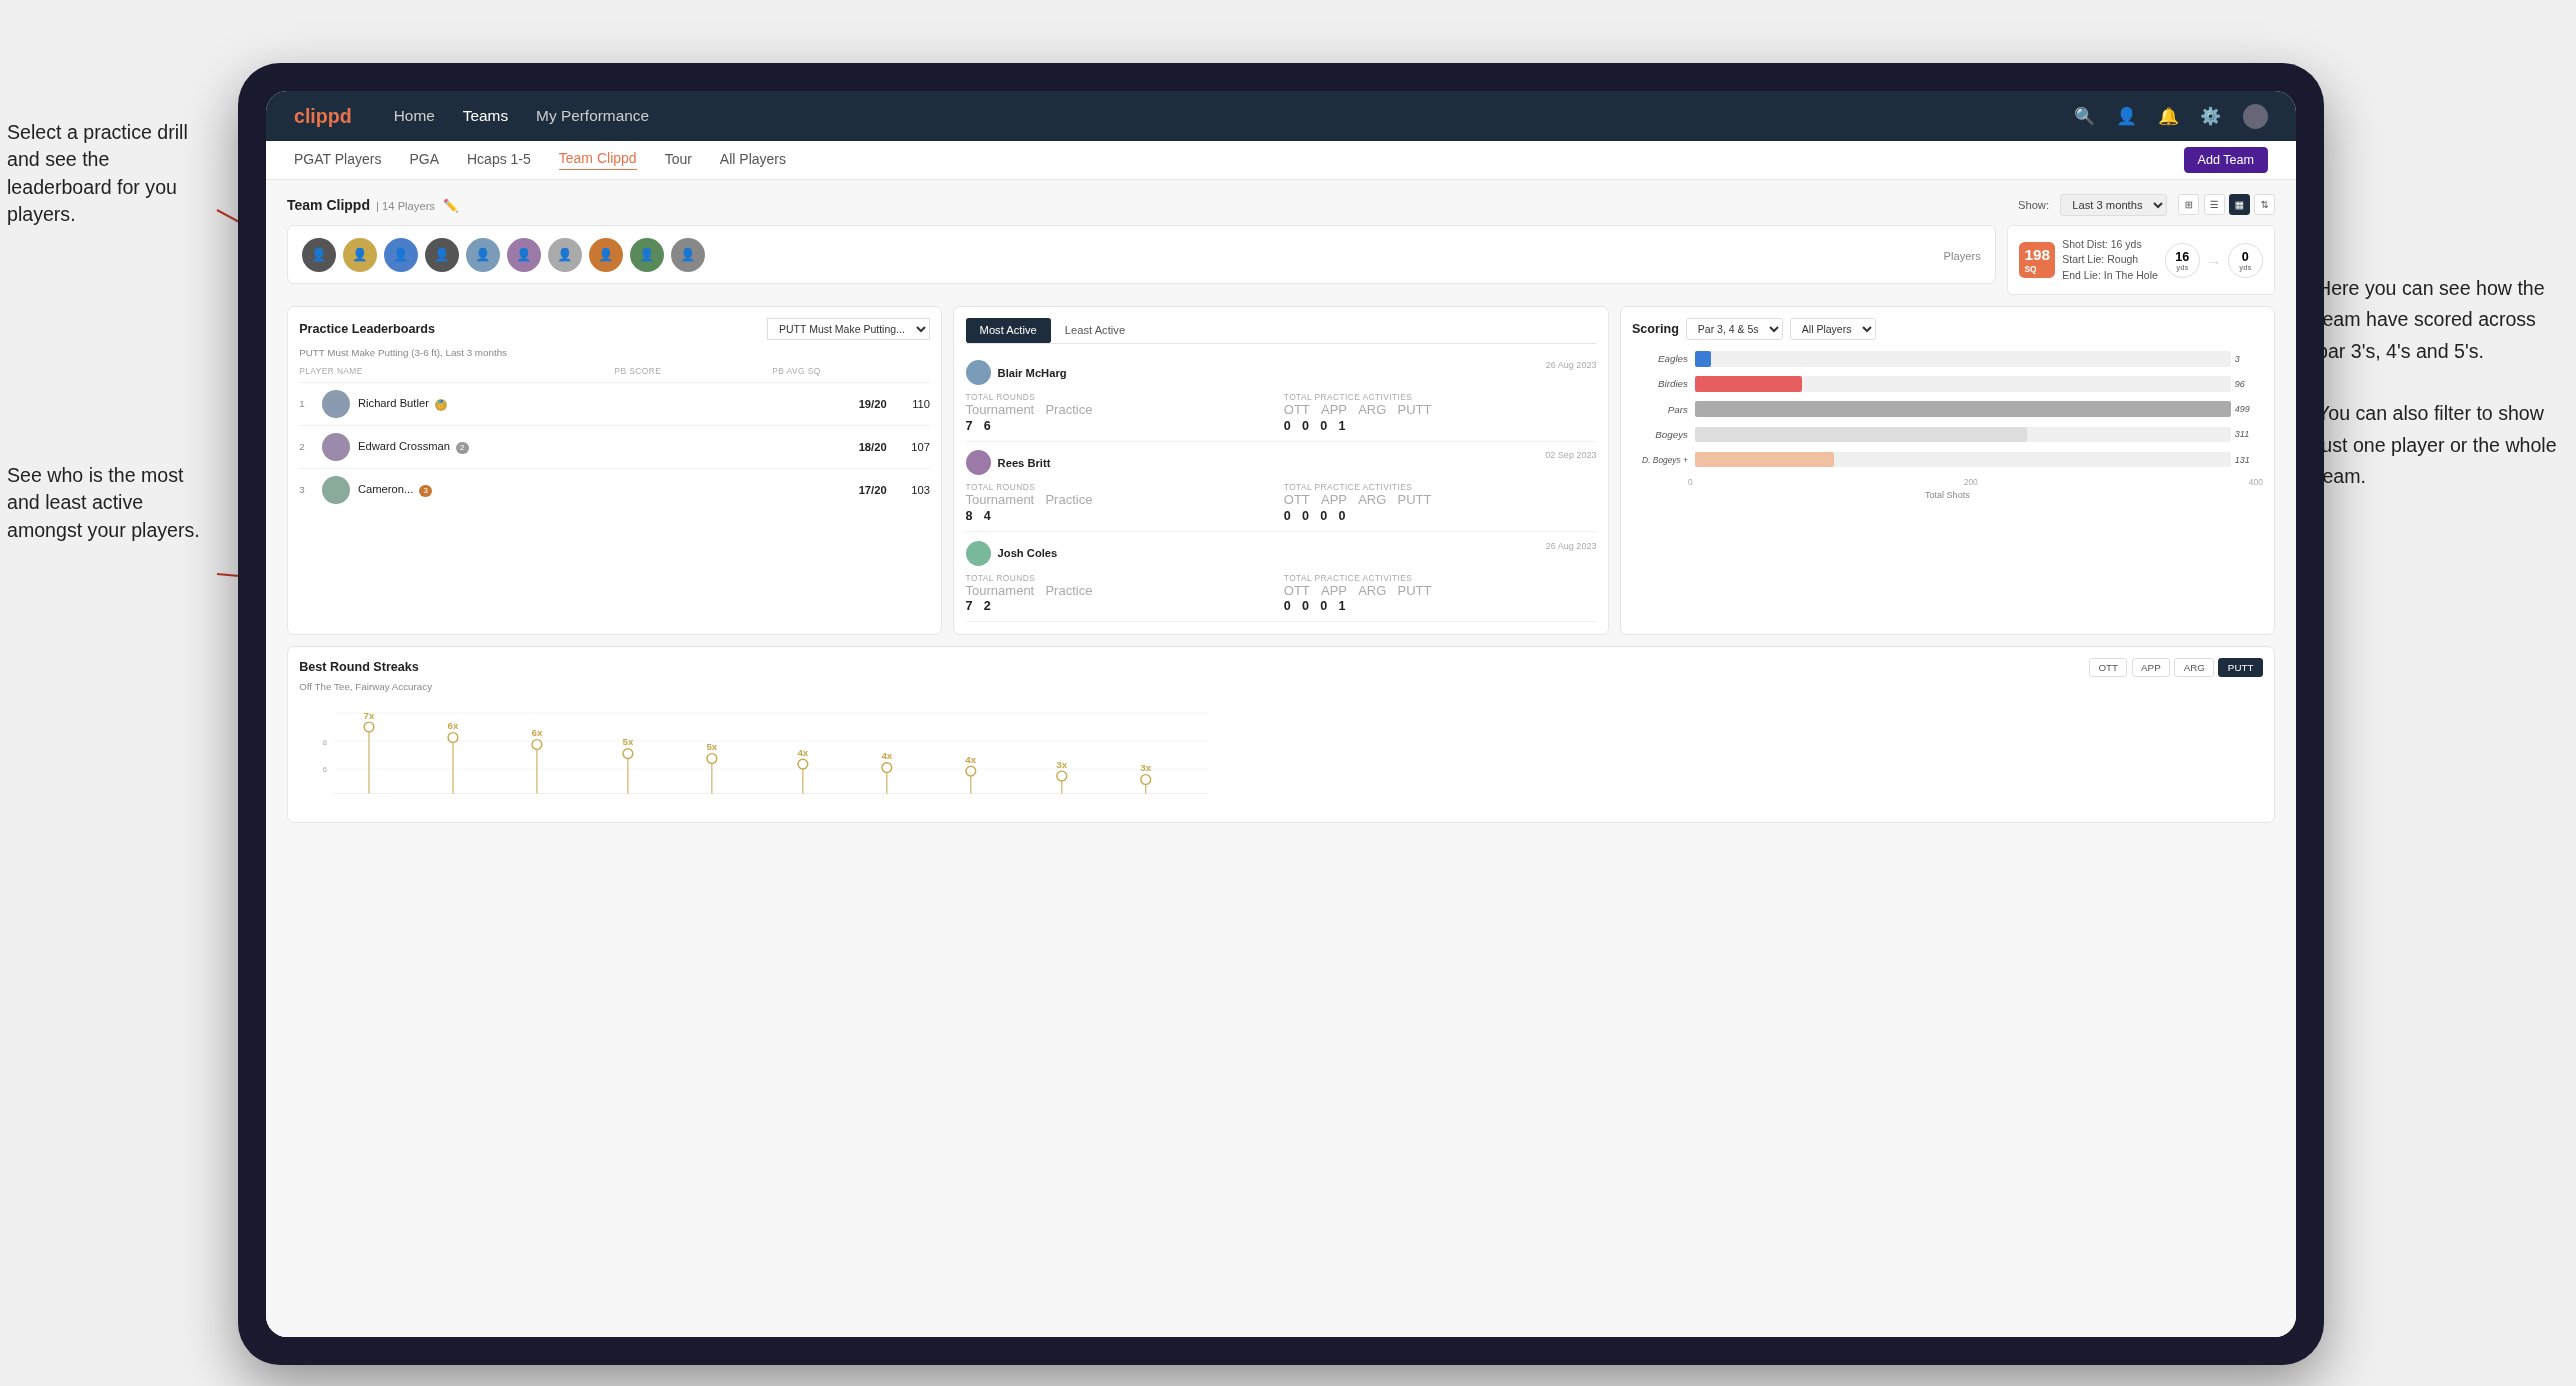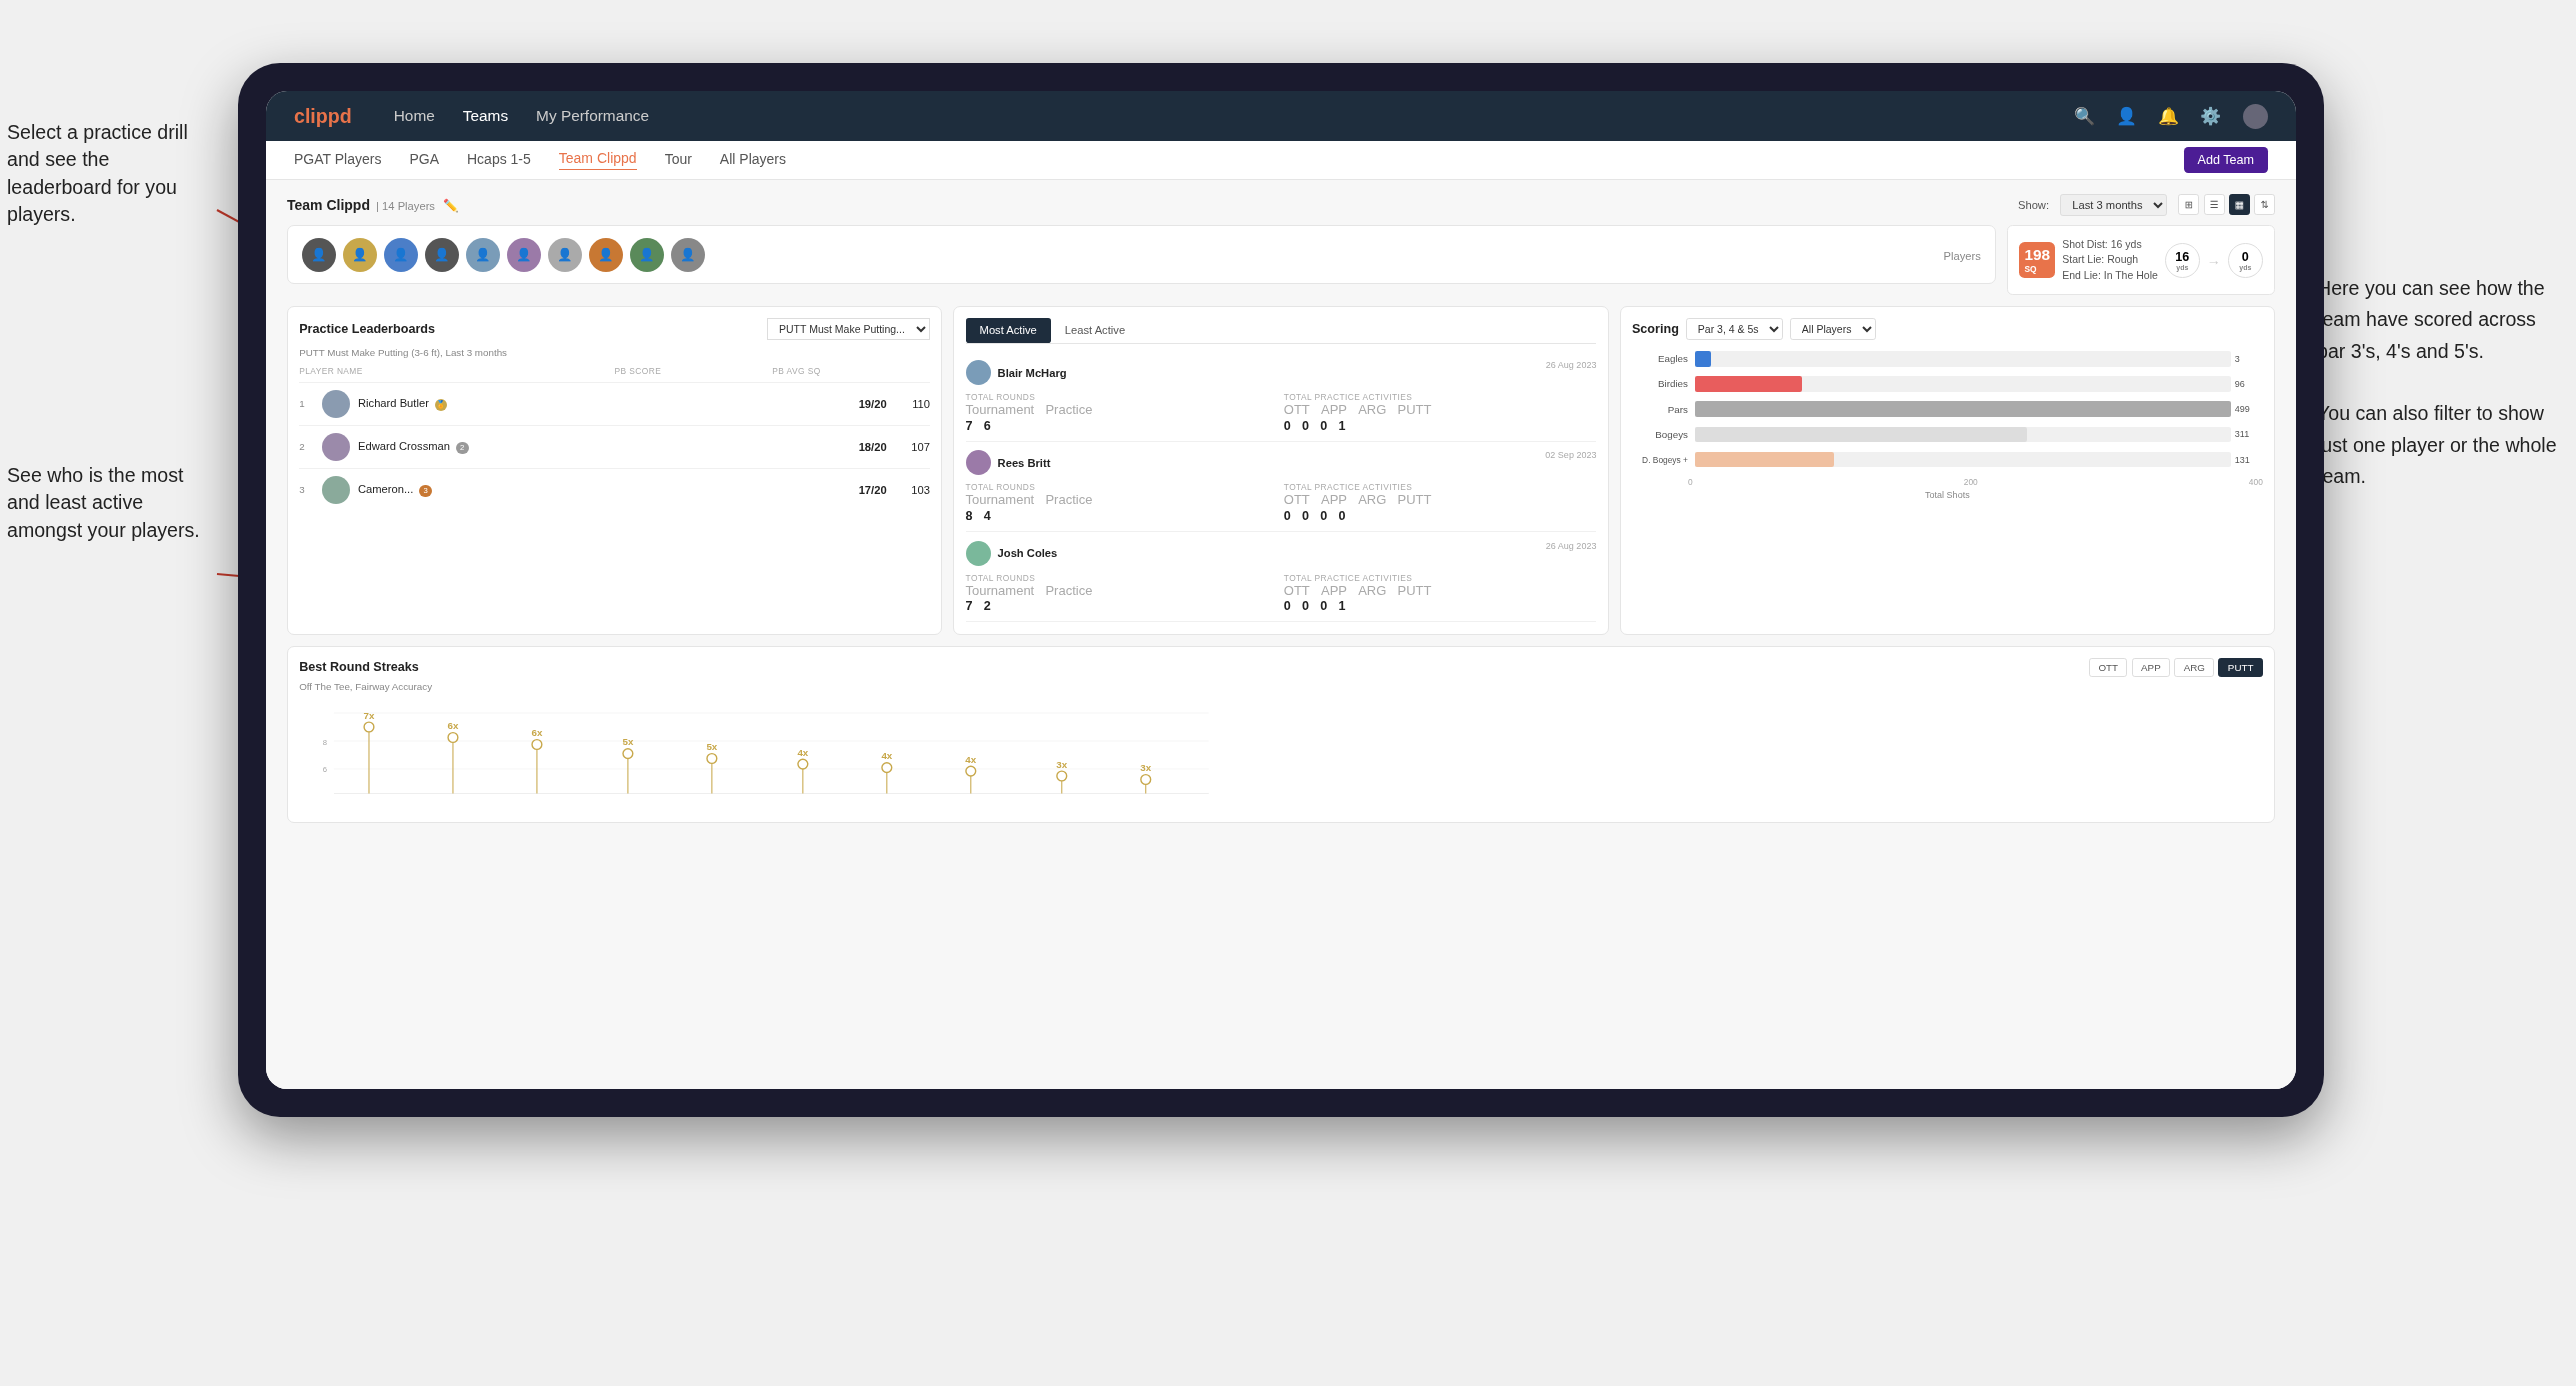"clippd" .tablet-frame { height: 1054px -> 1302px }
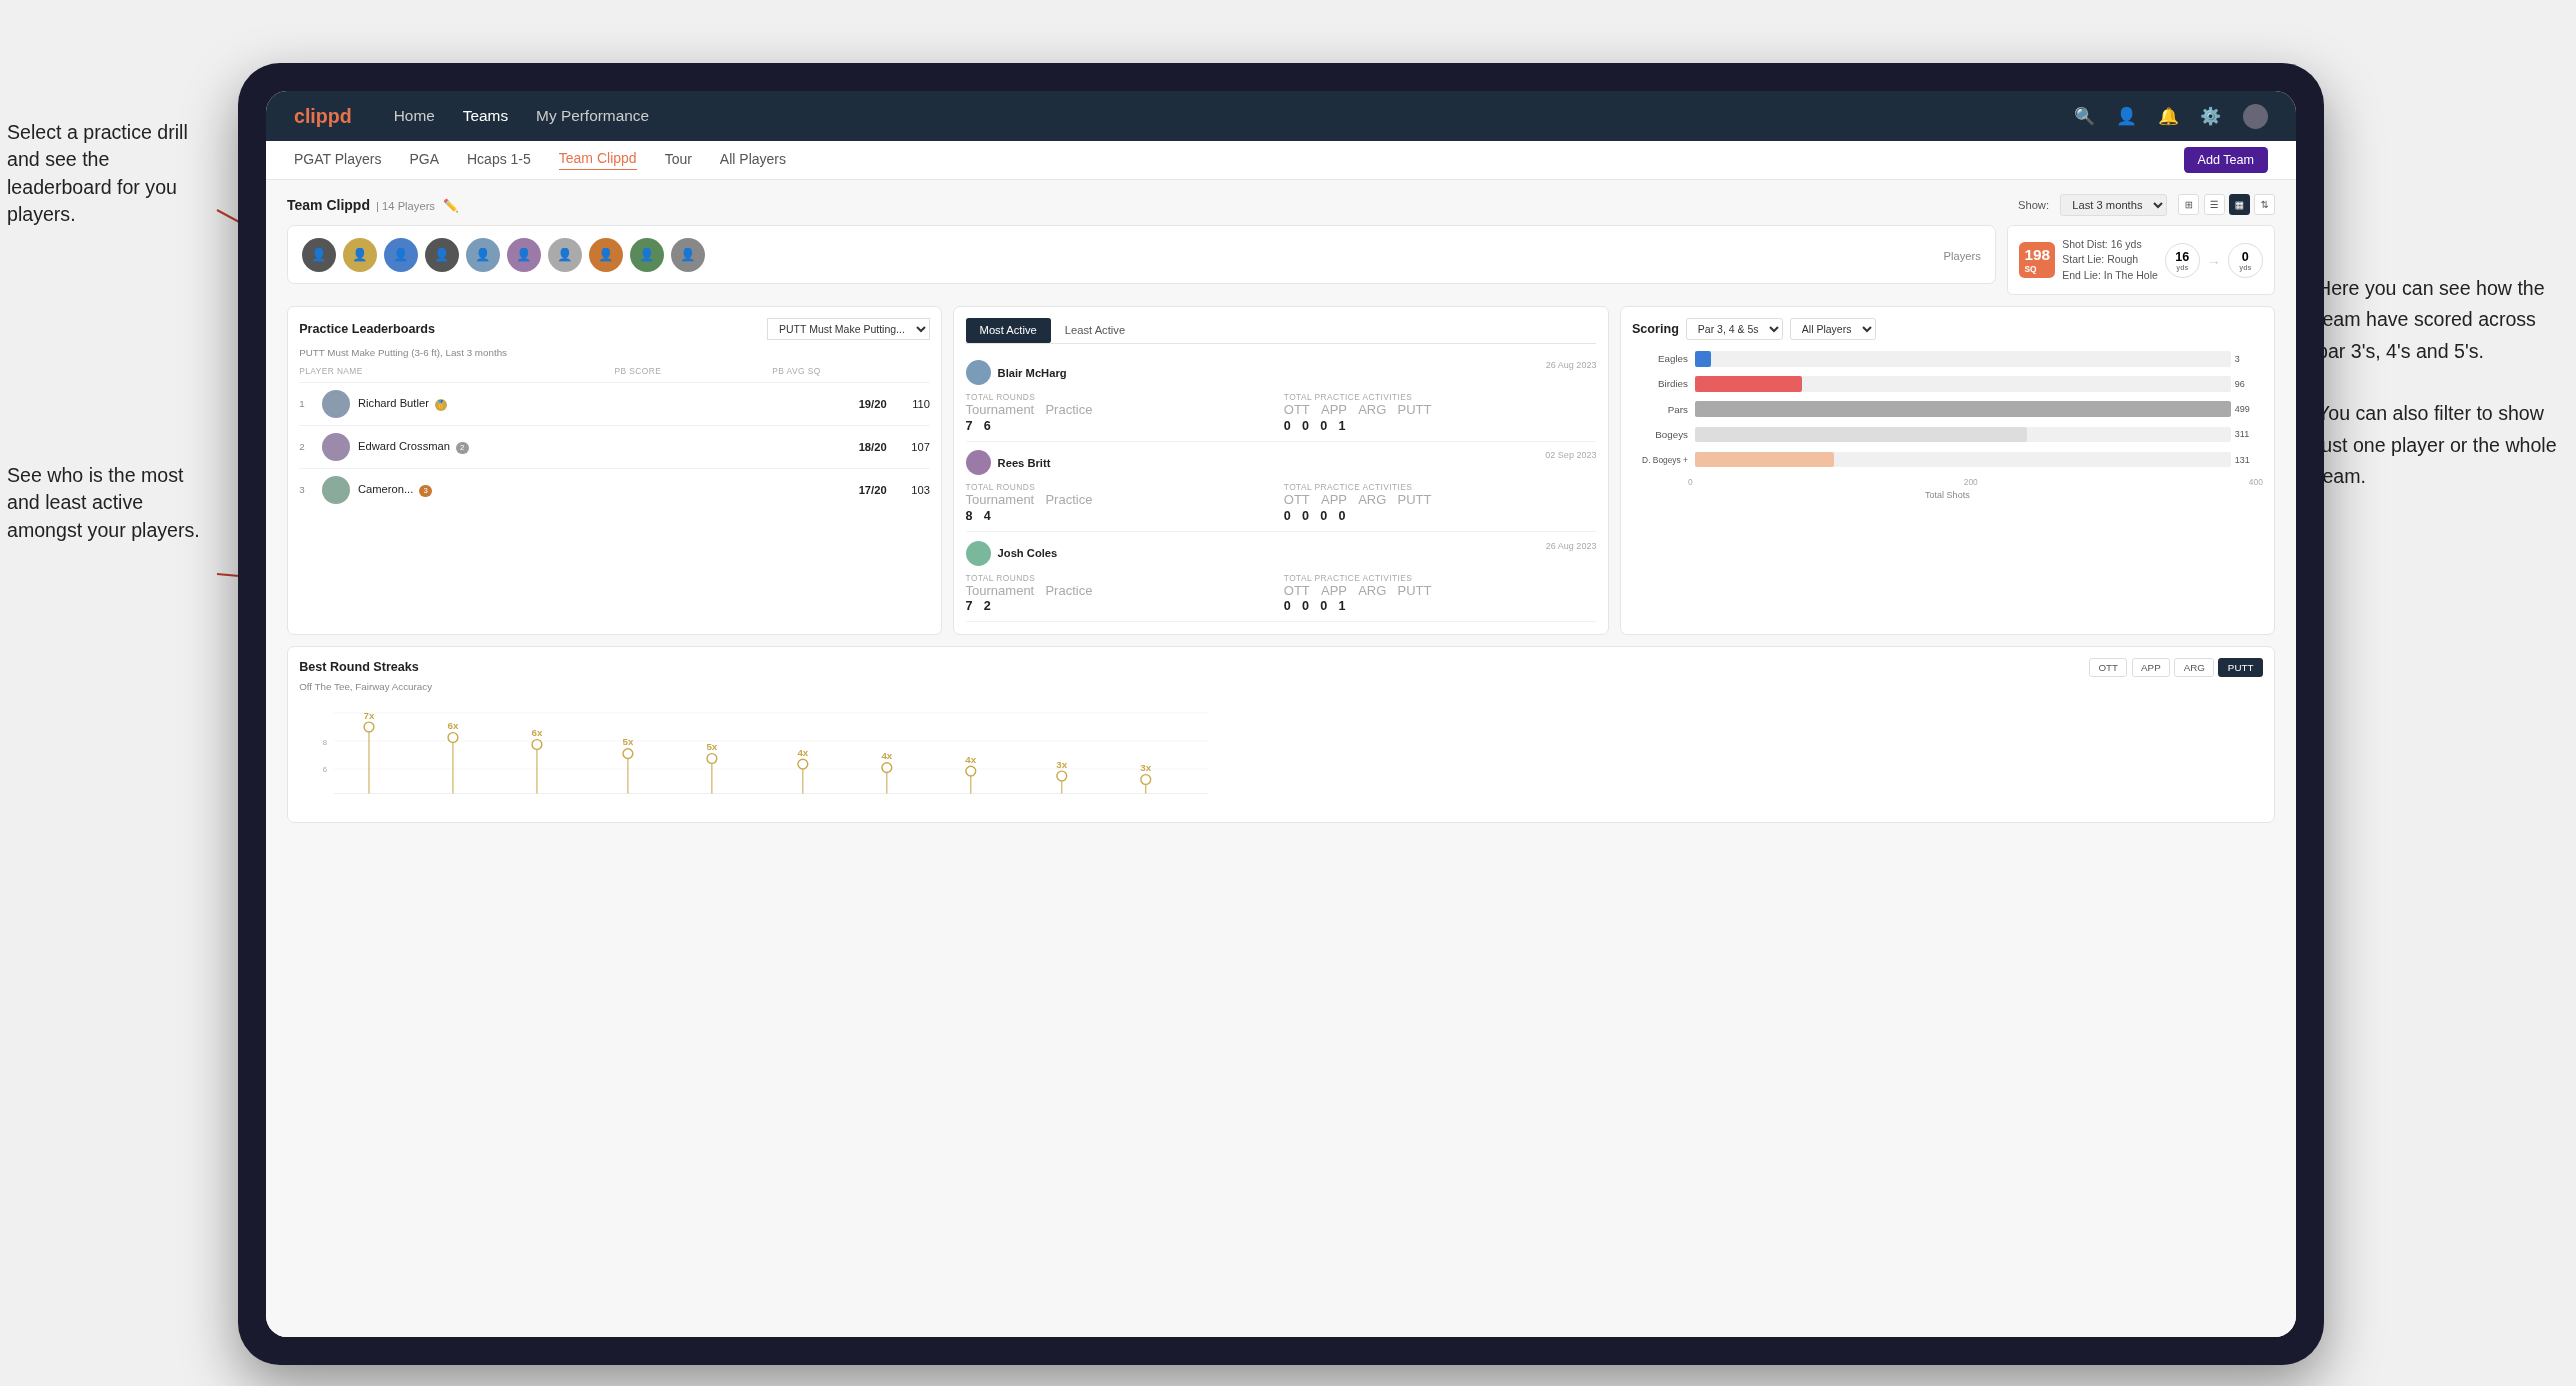"Eagles" .bar-chart { font-style: none -> italic }
